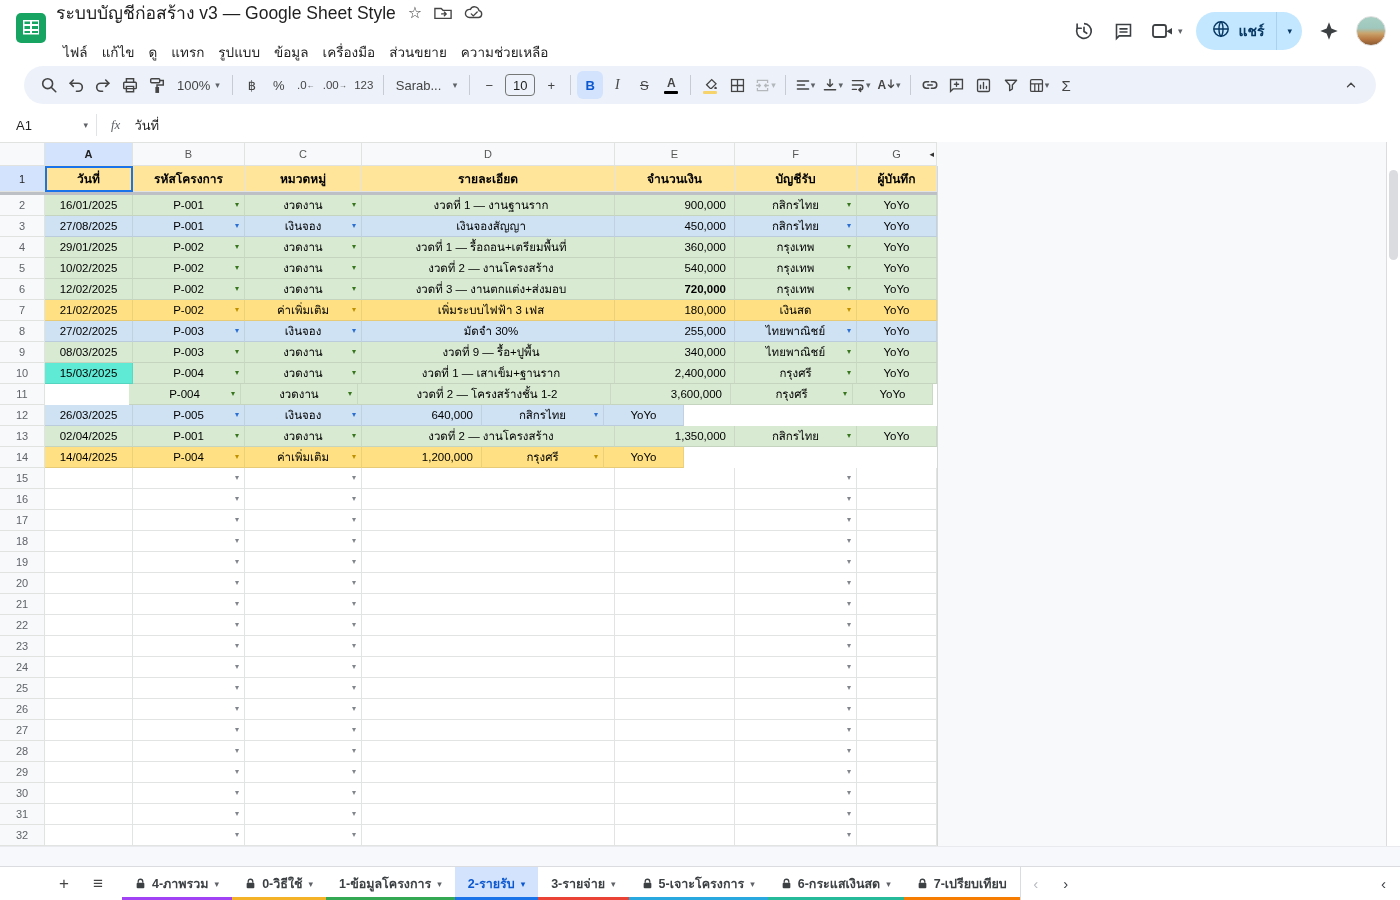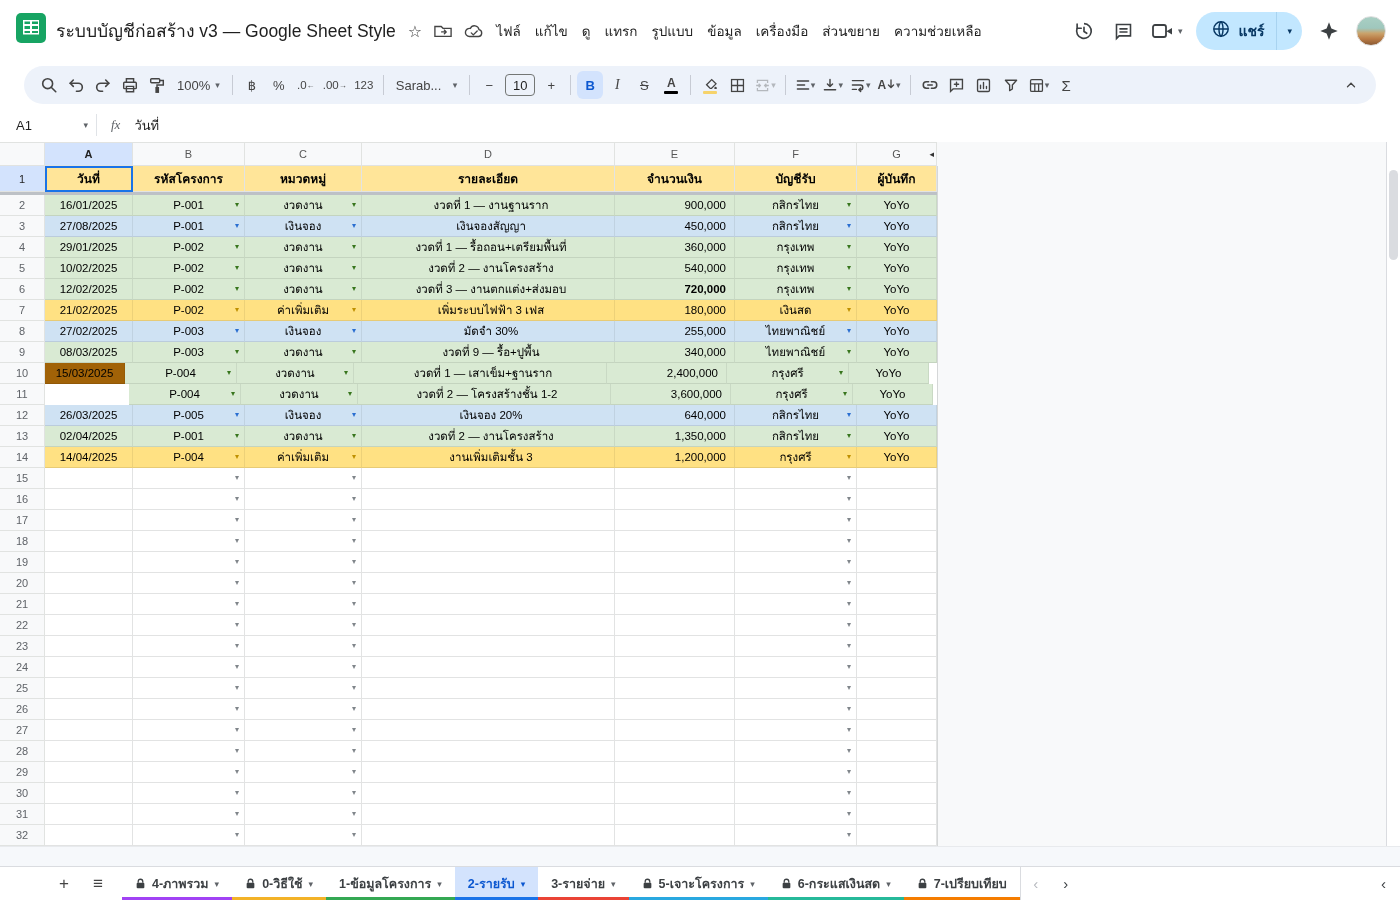"ระบบบัญชีก่อสร้าง v3 — Google Sheet" .title-block { flex-direction: none -> column; gap: 5px -> 11px }
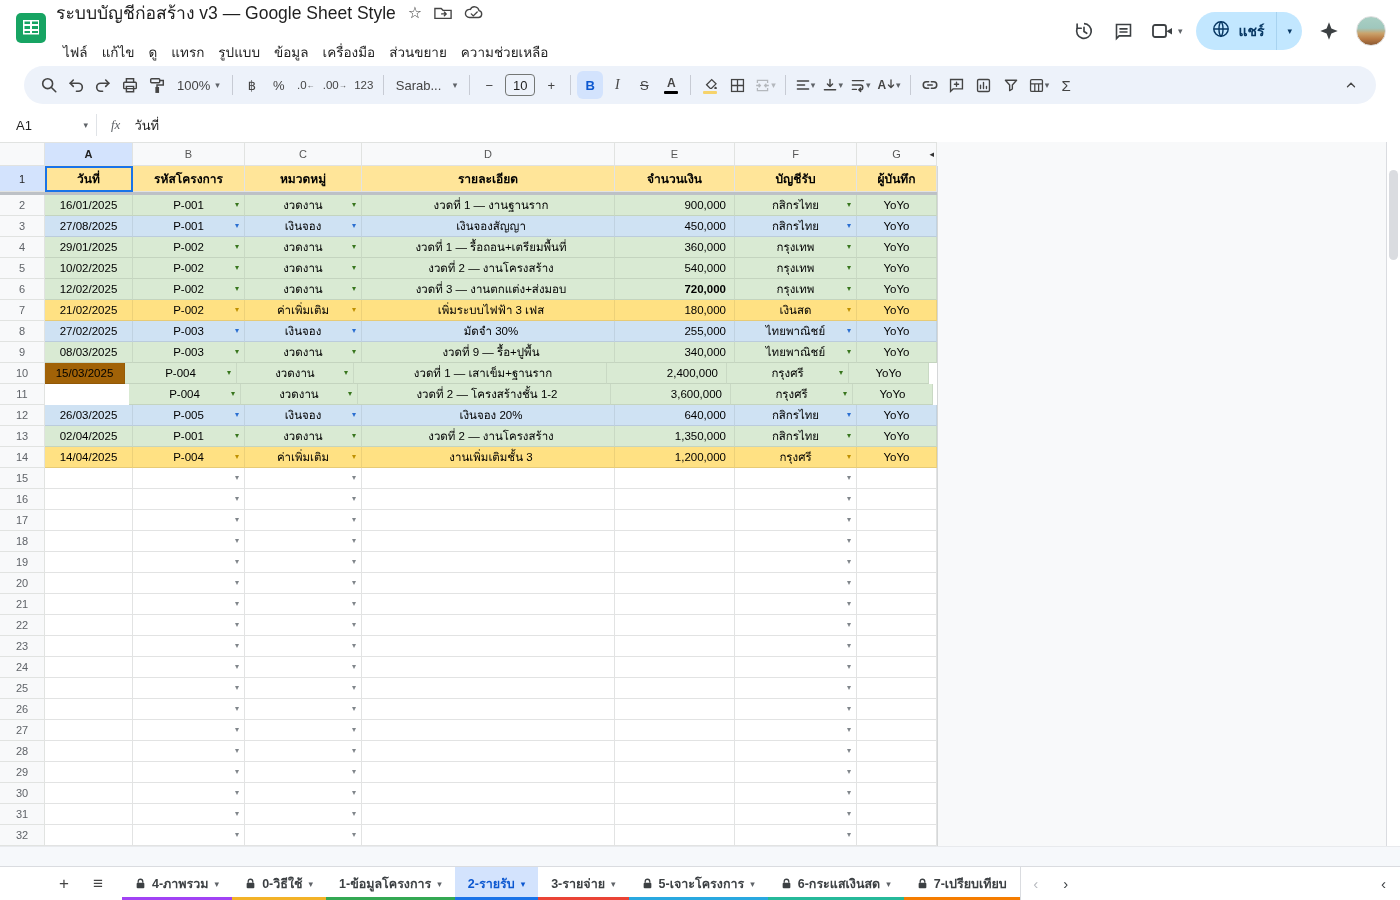"15/03/2025" div.cell { background: #a16207 -> #5eead4; width: 80px -> 88px }
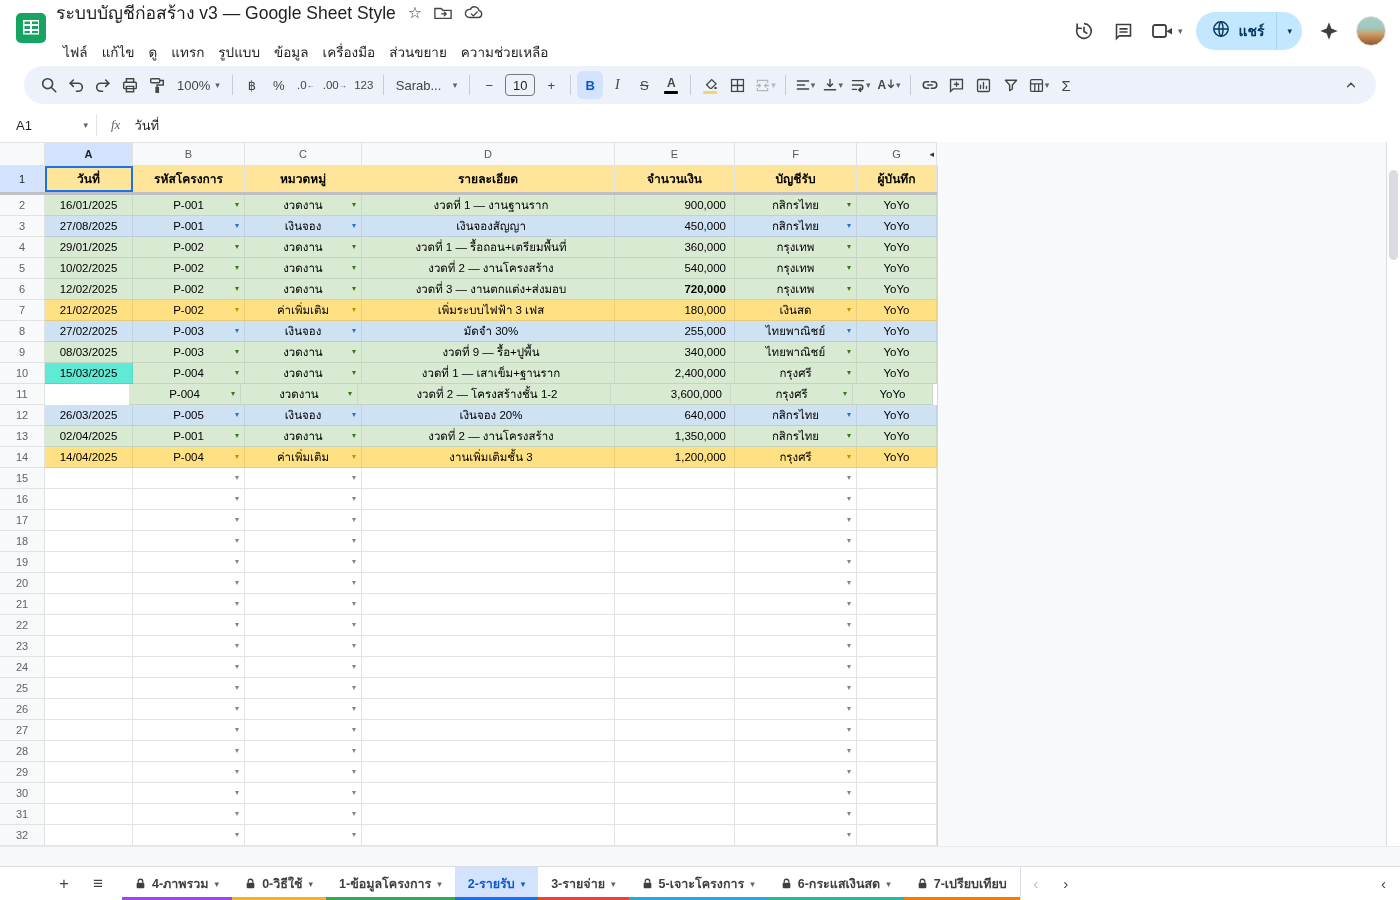"เงินจอง 20%" div.cell { html: <div> <span>เงินจอง 20%</span> </div> -> none }
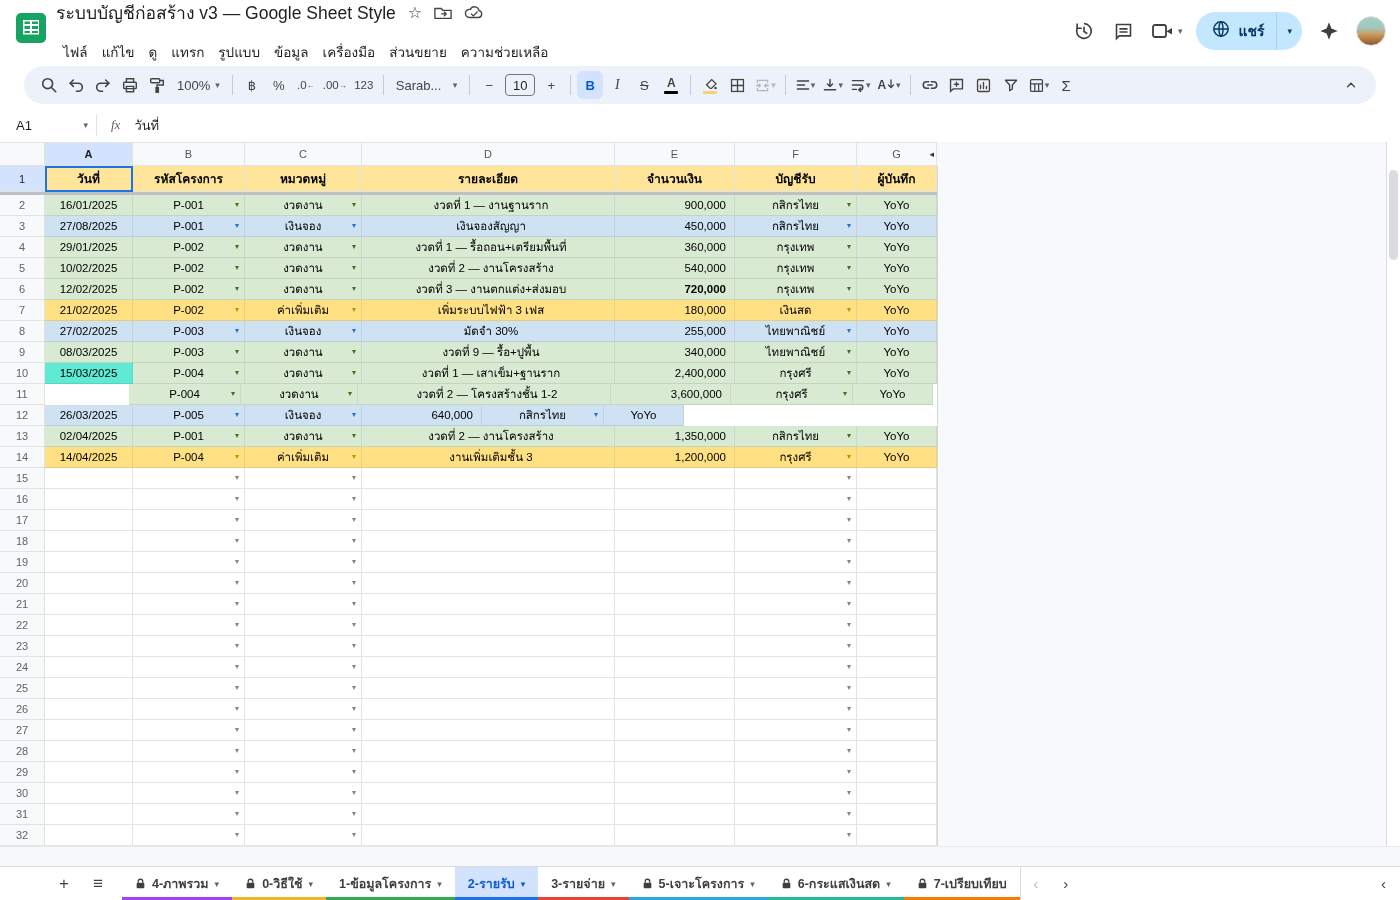"งานเพิ่มเติมชั้น 3" div.cell { html: <div> <span>งานเพิ่มเติมชั้น 3</span> </div> -> none }
